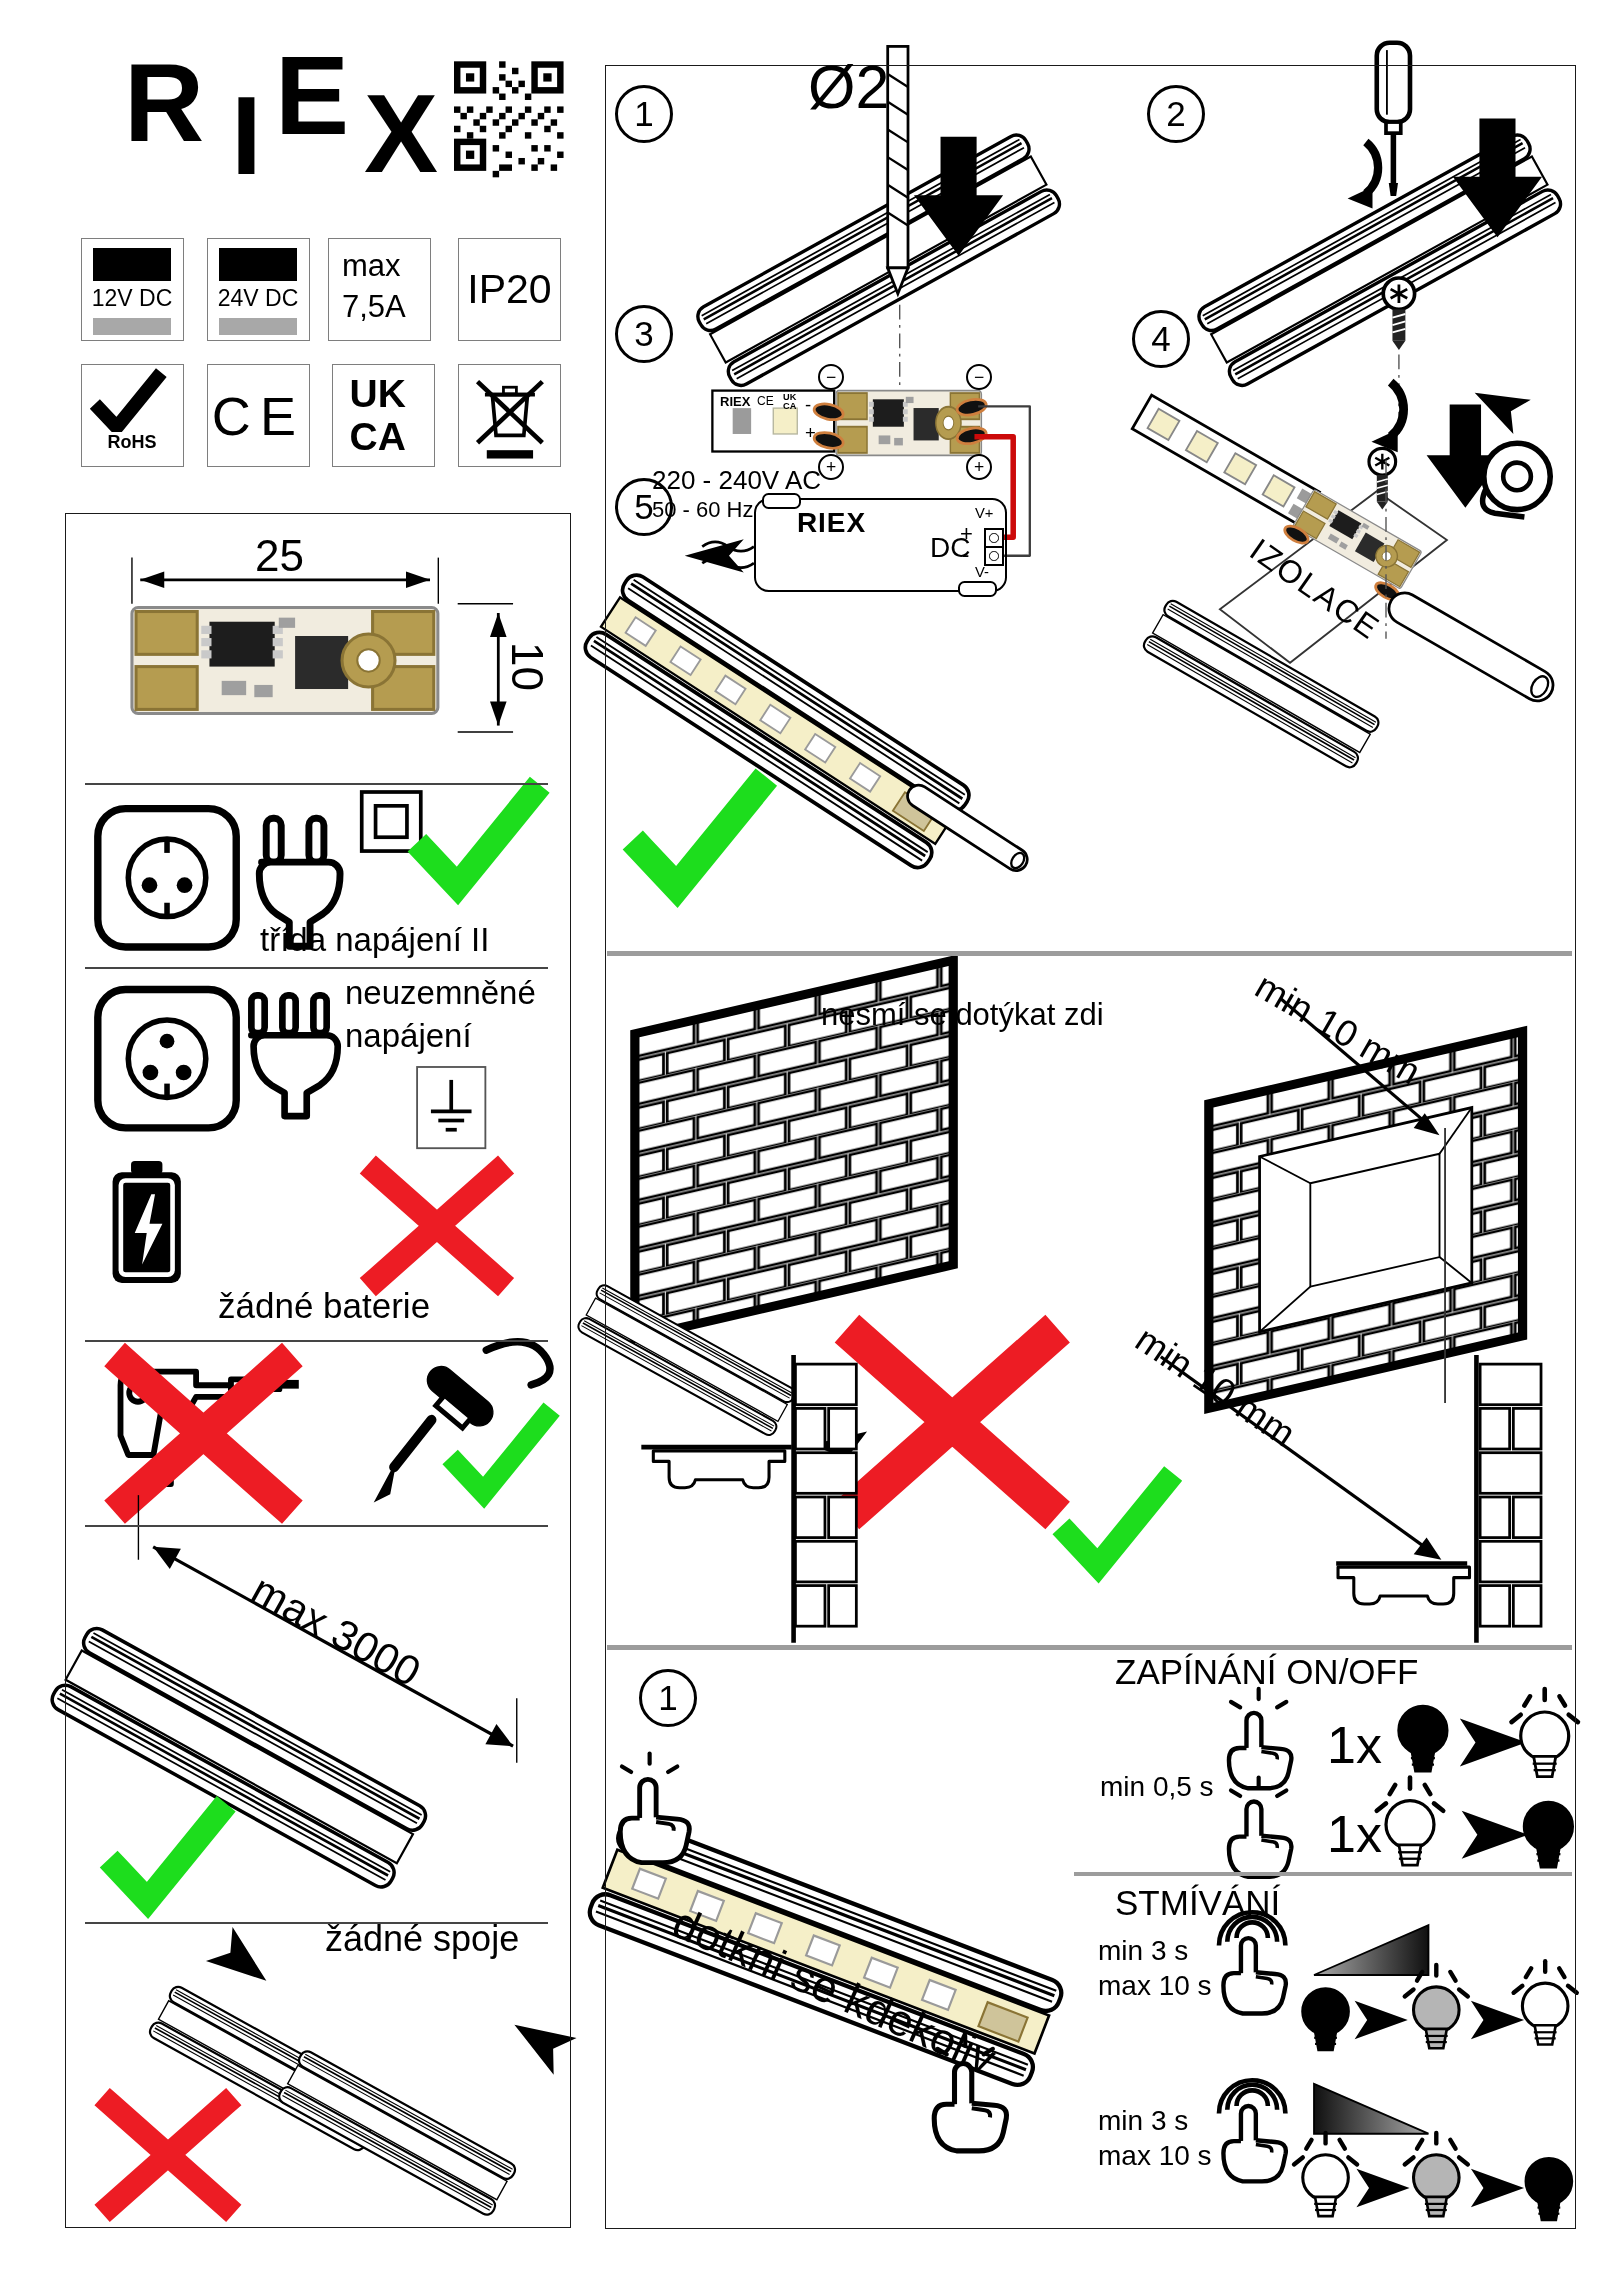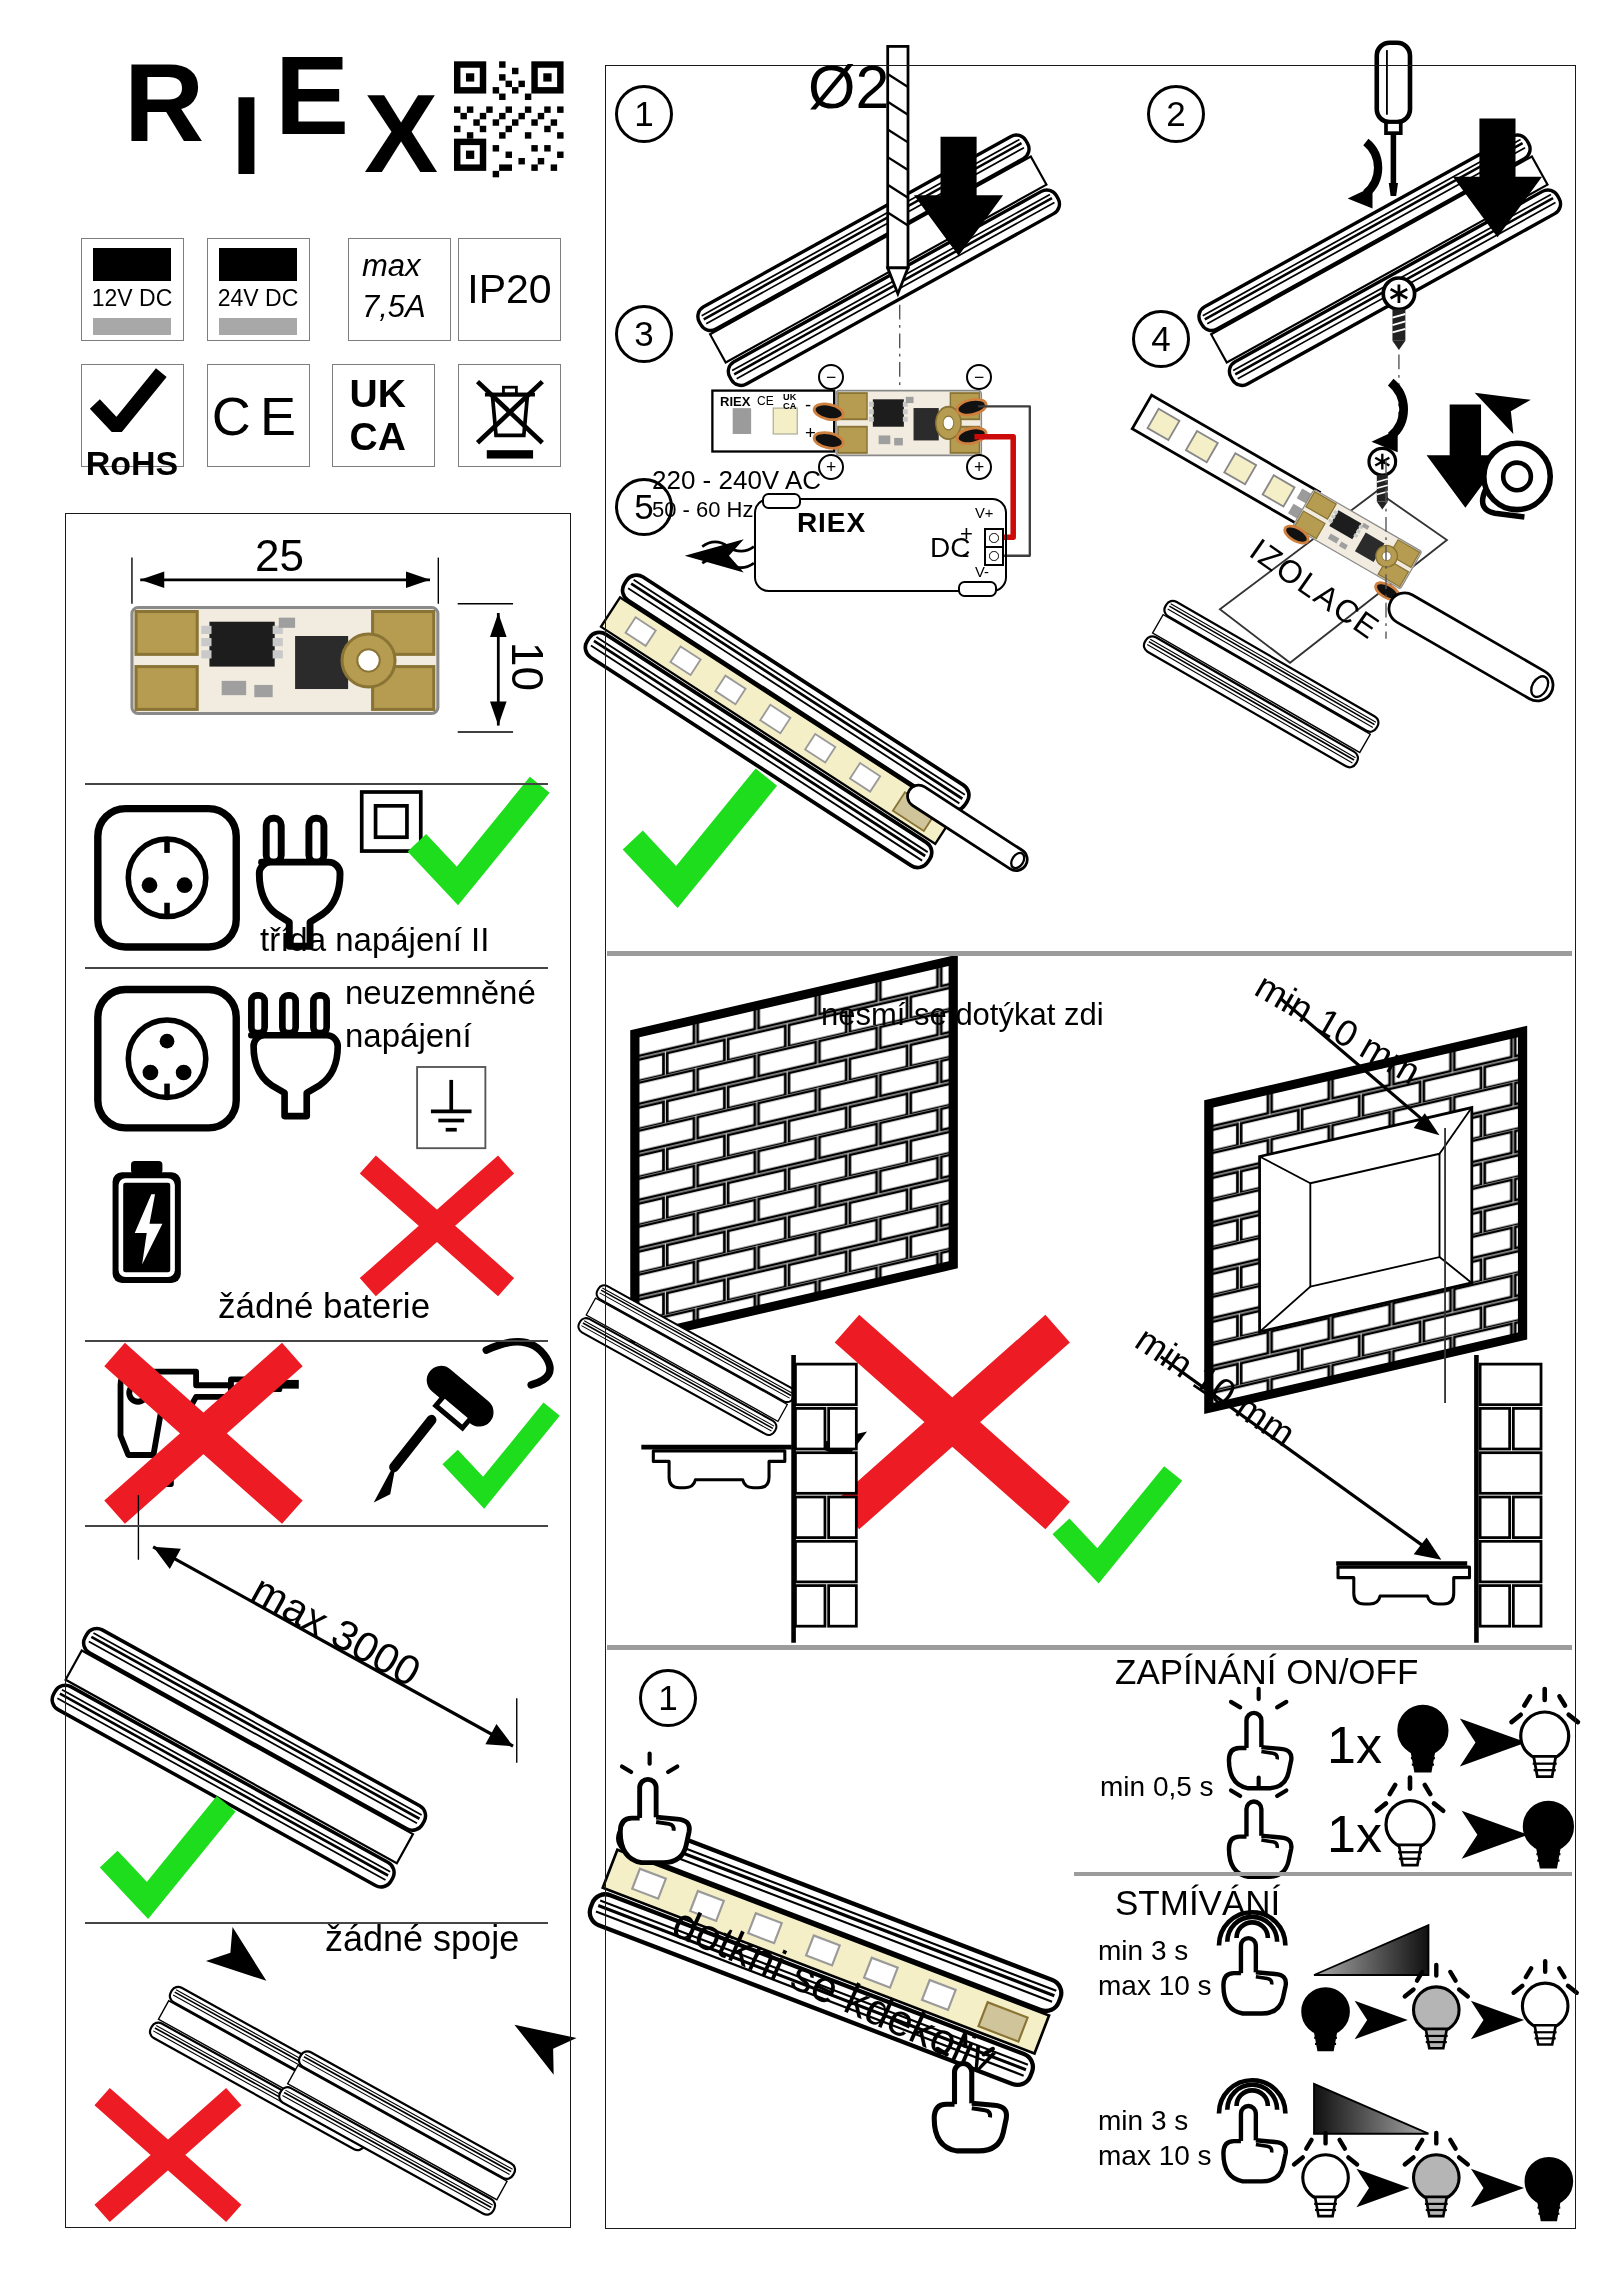"max" div.badge { font-style: italic -> none; left: 348px -> 328px }
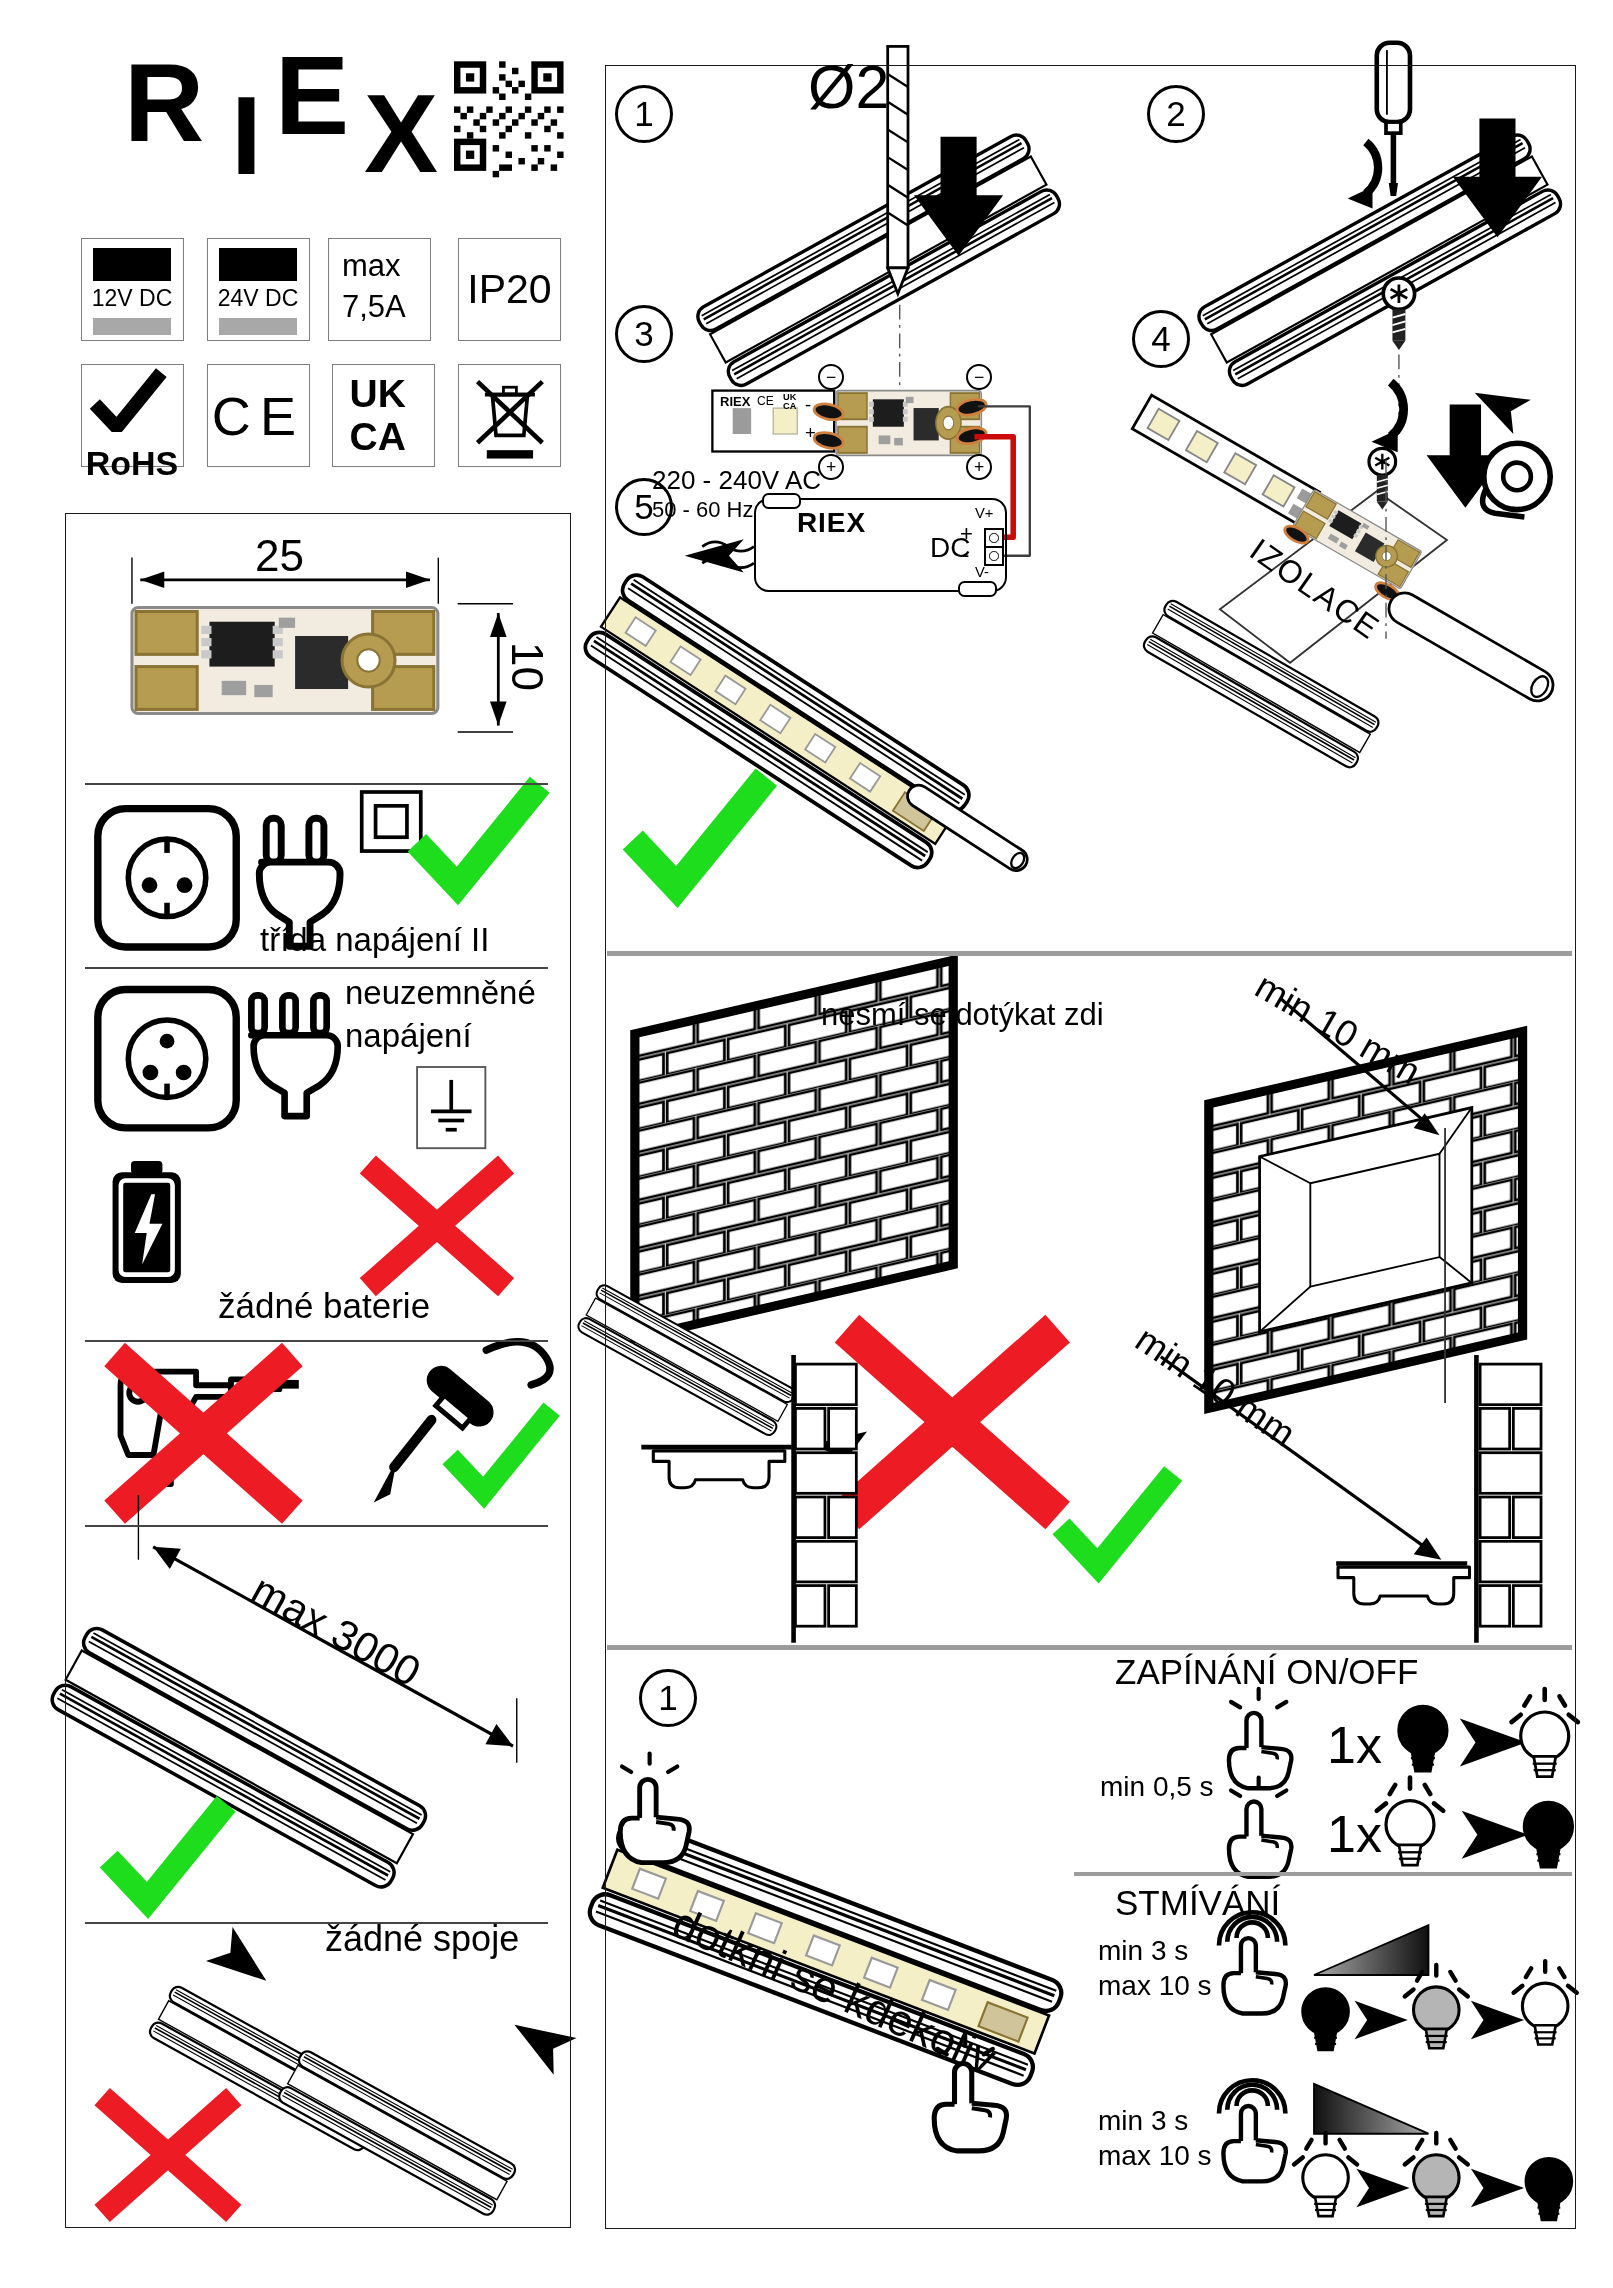"RoHS" div.txt { font-size: 34px -> 18px; margin-top: 13px -> none }
